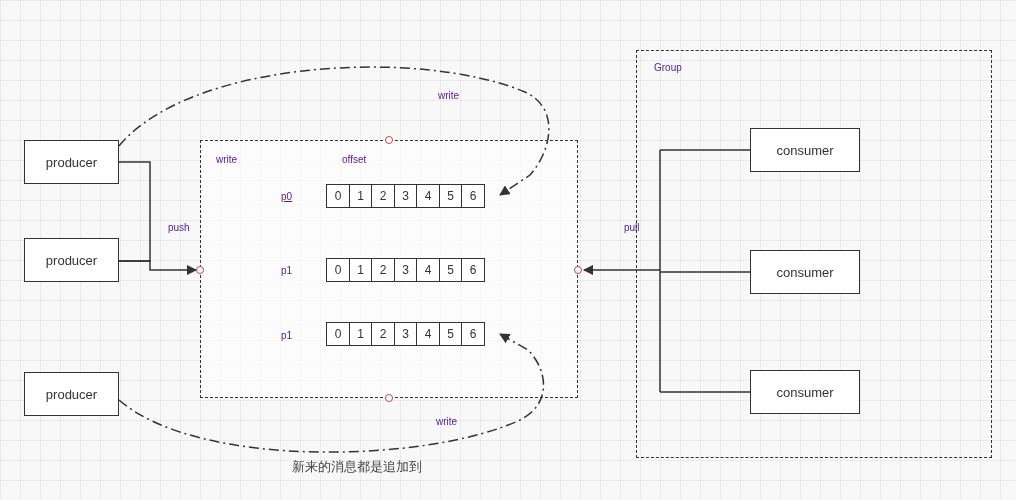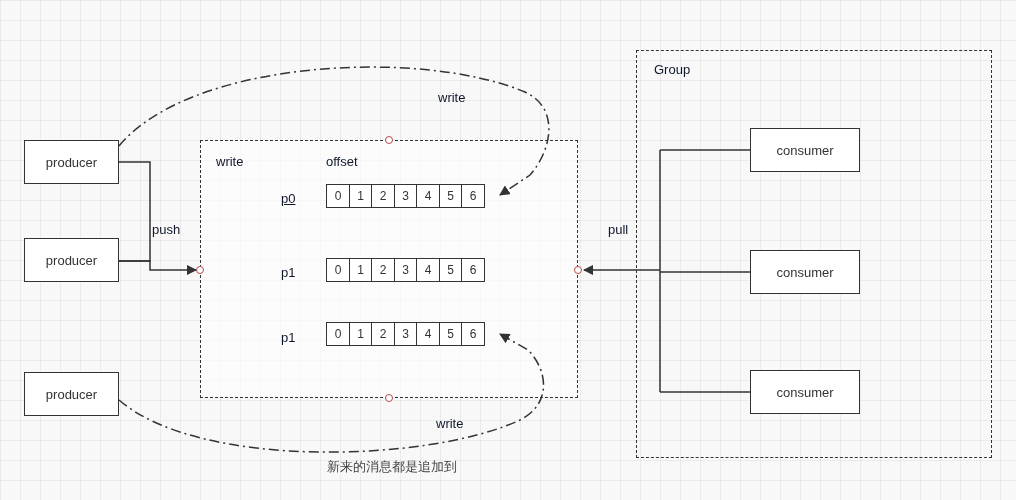"Group" .label { color: #0f172a -> #4c1d95; font-size: 13px -> 10px }
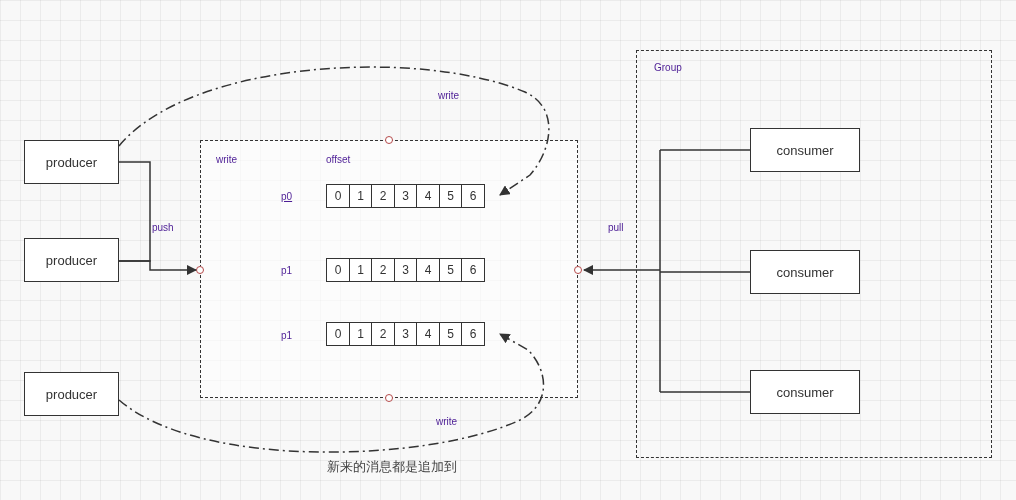"offset" div.label { left: 326px -> 342px }
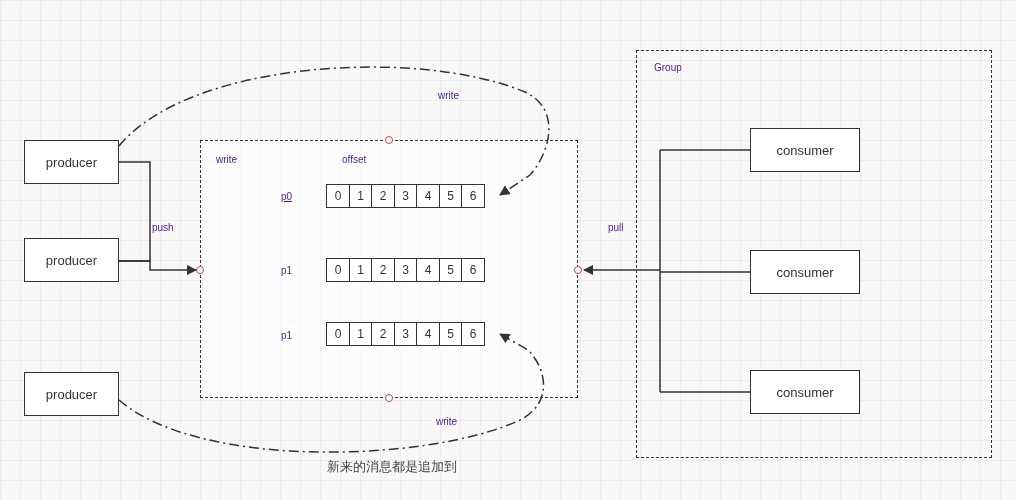"push" div.label { left: 152px -> 168px }
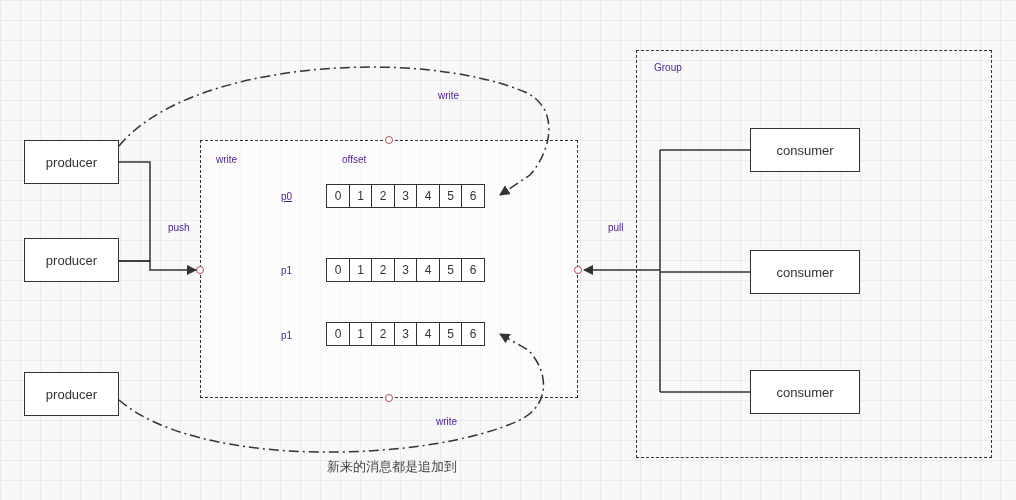"pull" div.label { left: 608px -> 624px }
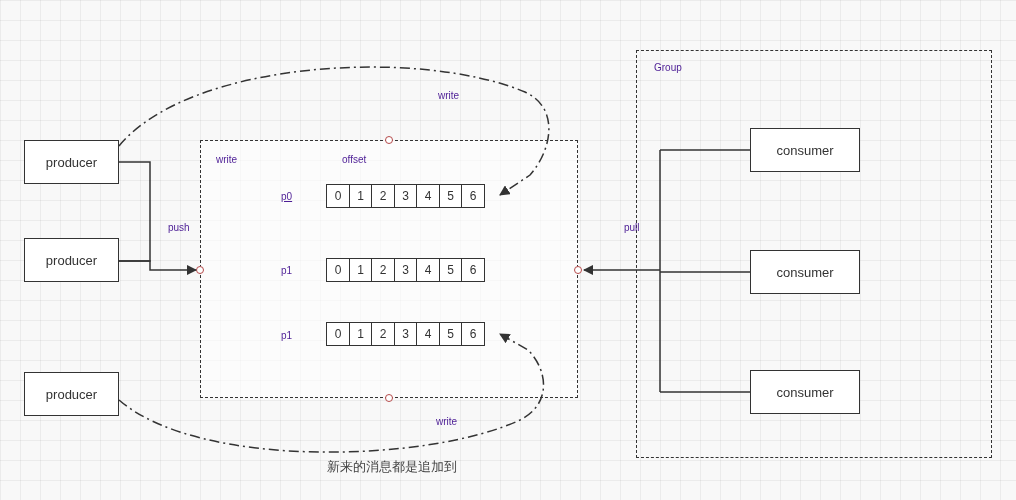"新来的消息都是追加到" .caption { text-align: center -> left }
